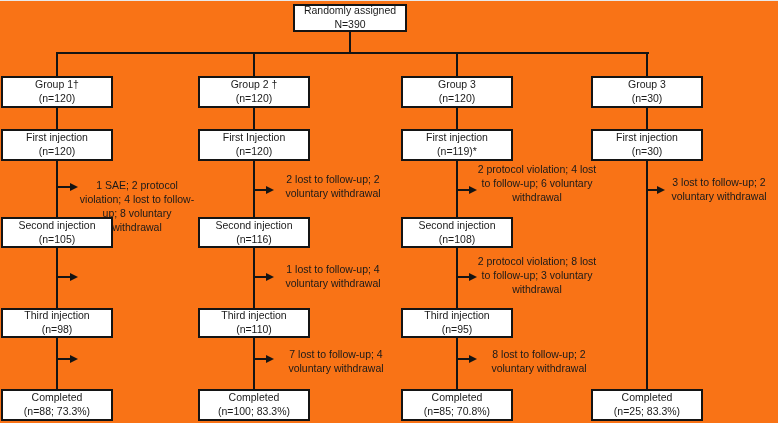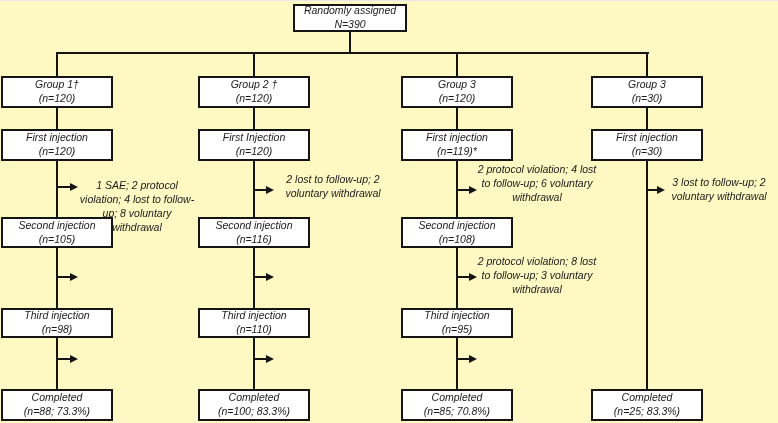"Randomly assigned" .canvas { background: #fef9c3 -> #f97316; font-style: italic -> none }
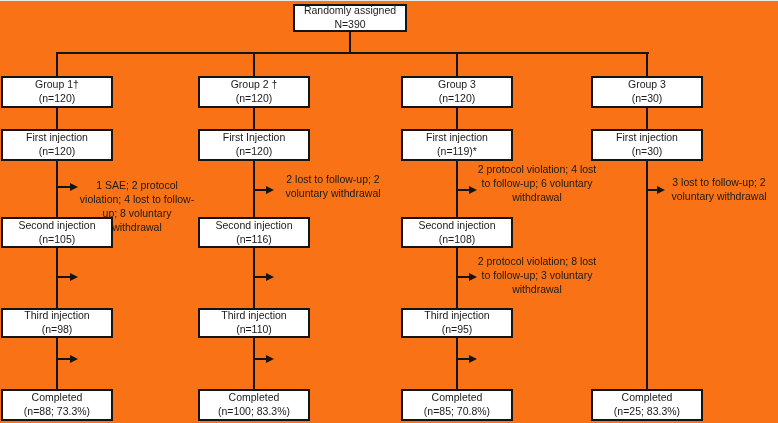"1 lost to follow-up; 4" div.note { html: none -> <div>1 lost to follow-up; 4 voluntary withdrawal</div> }
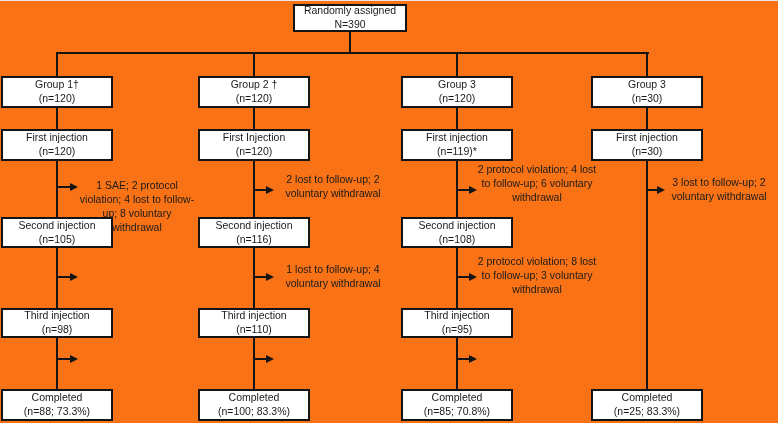"7 lost to follow-up; 4" div.note { html: none -> <div>7 lost to follow-up; 4 voluntary withdrawal</div> }
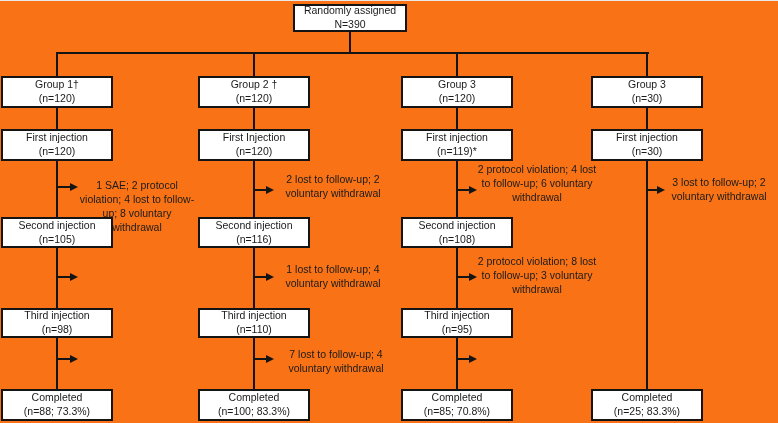"8 lost to follow-up; 2" div.note { html: none -> <div>8 lost to follow-up; 2 voluntary withdrawal</div> }
